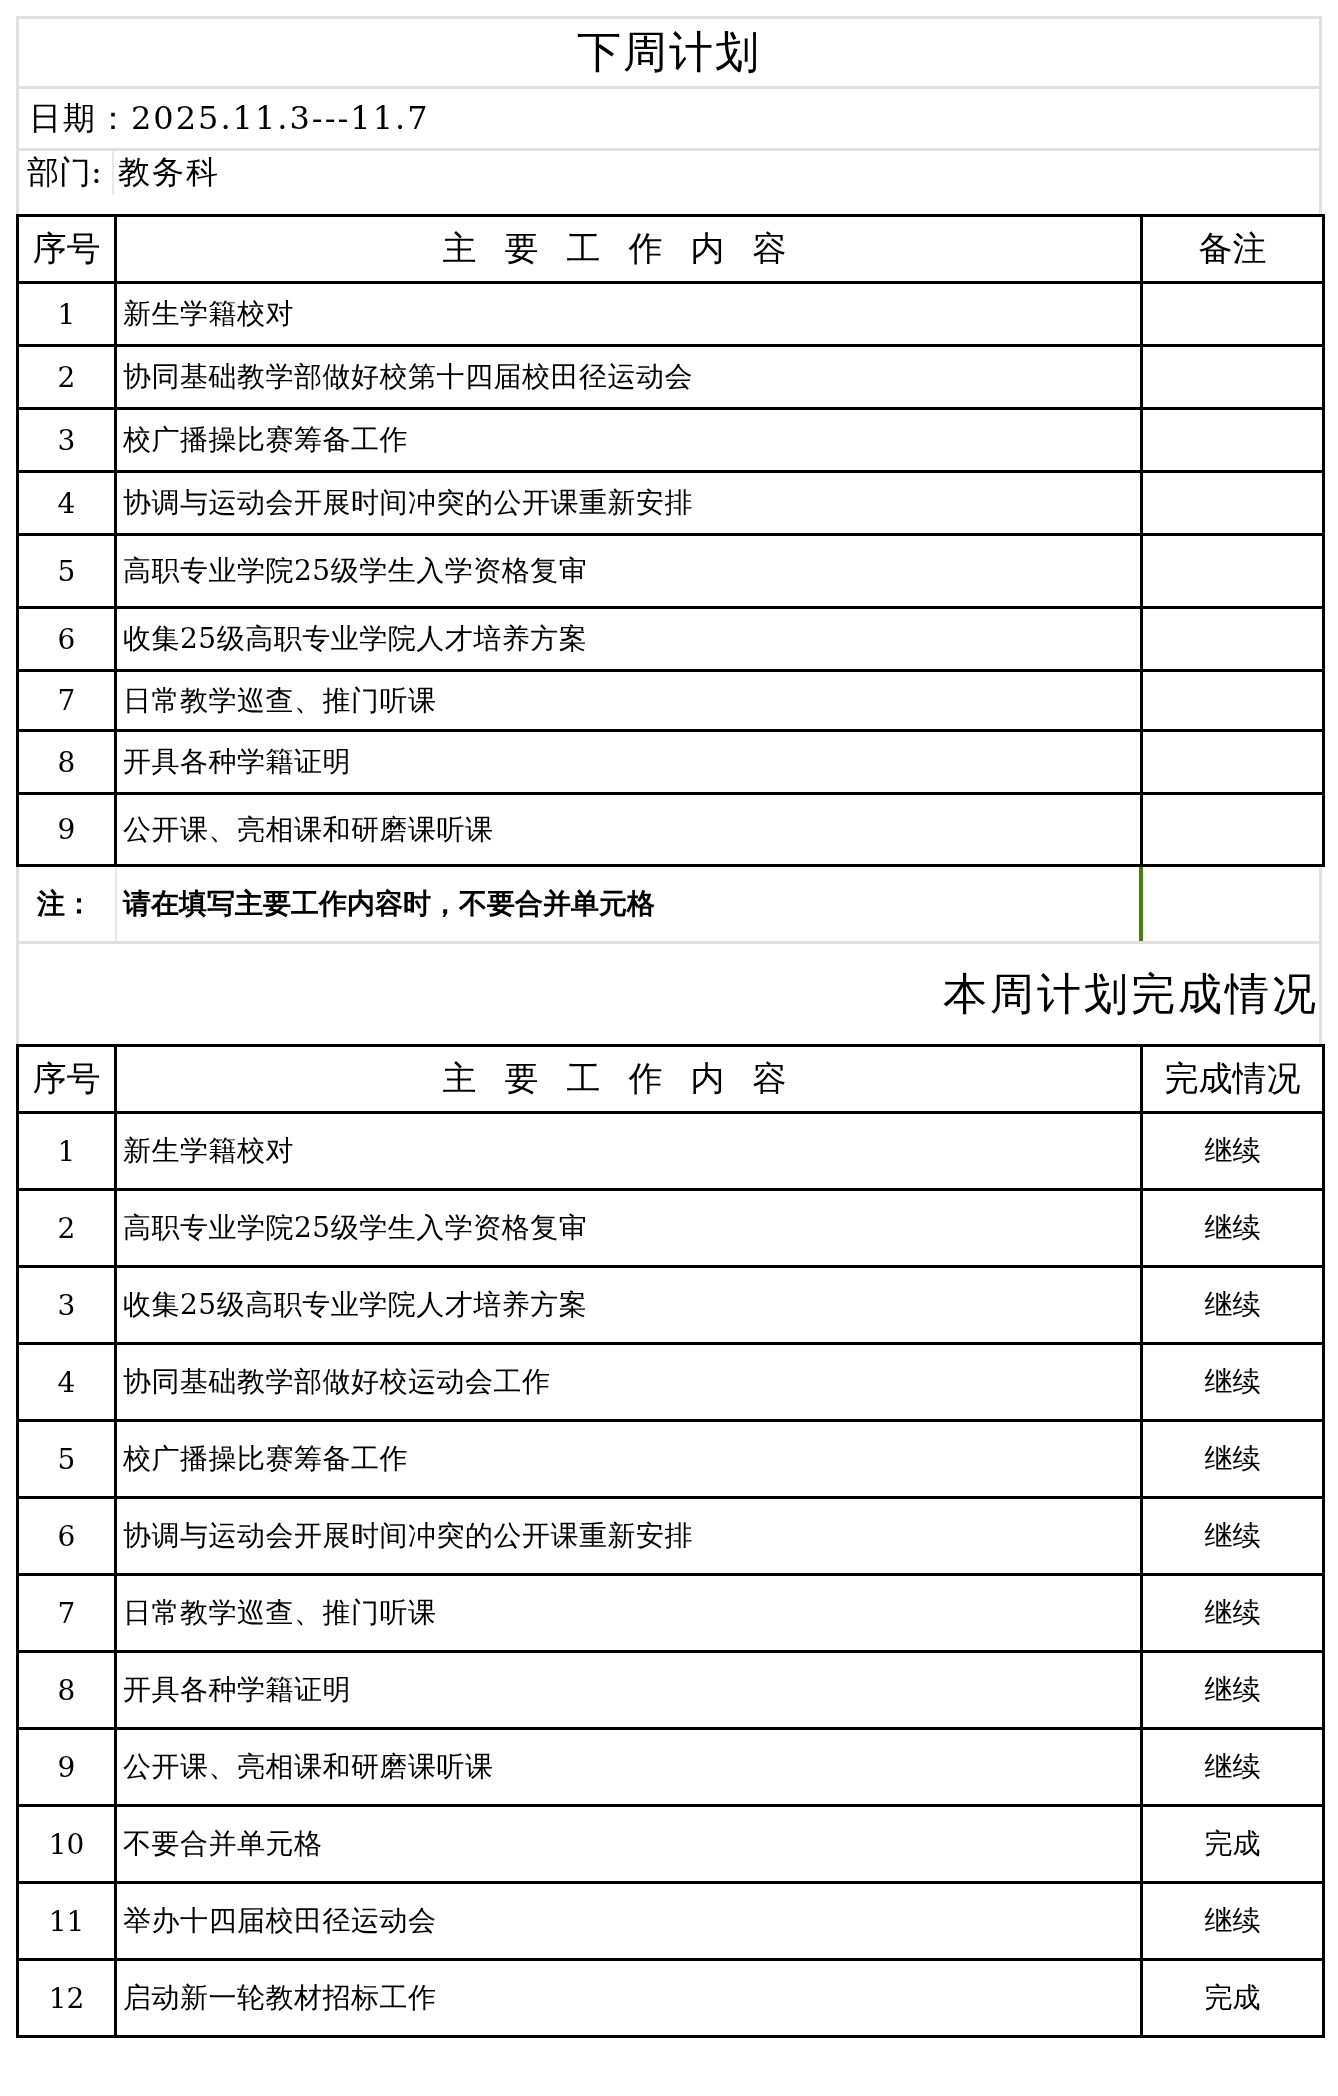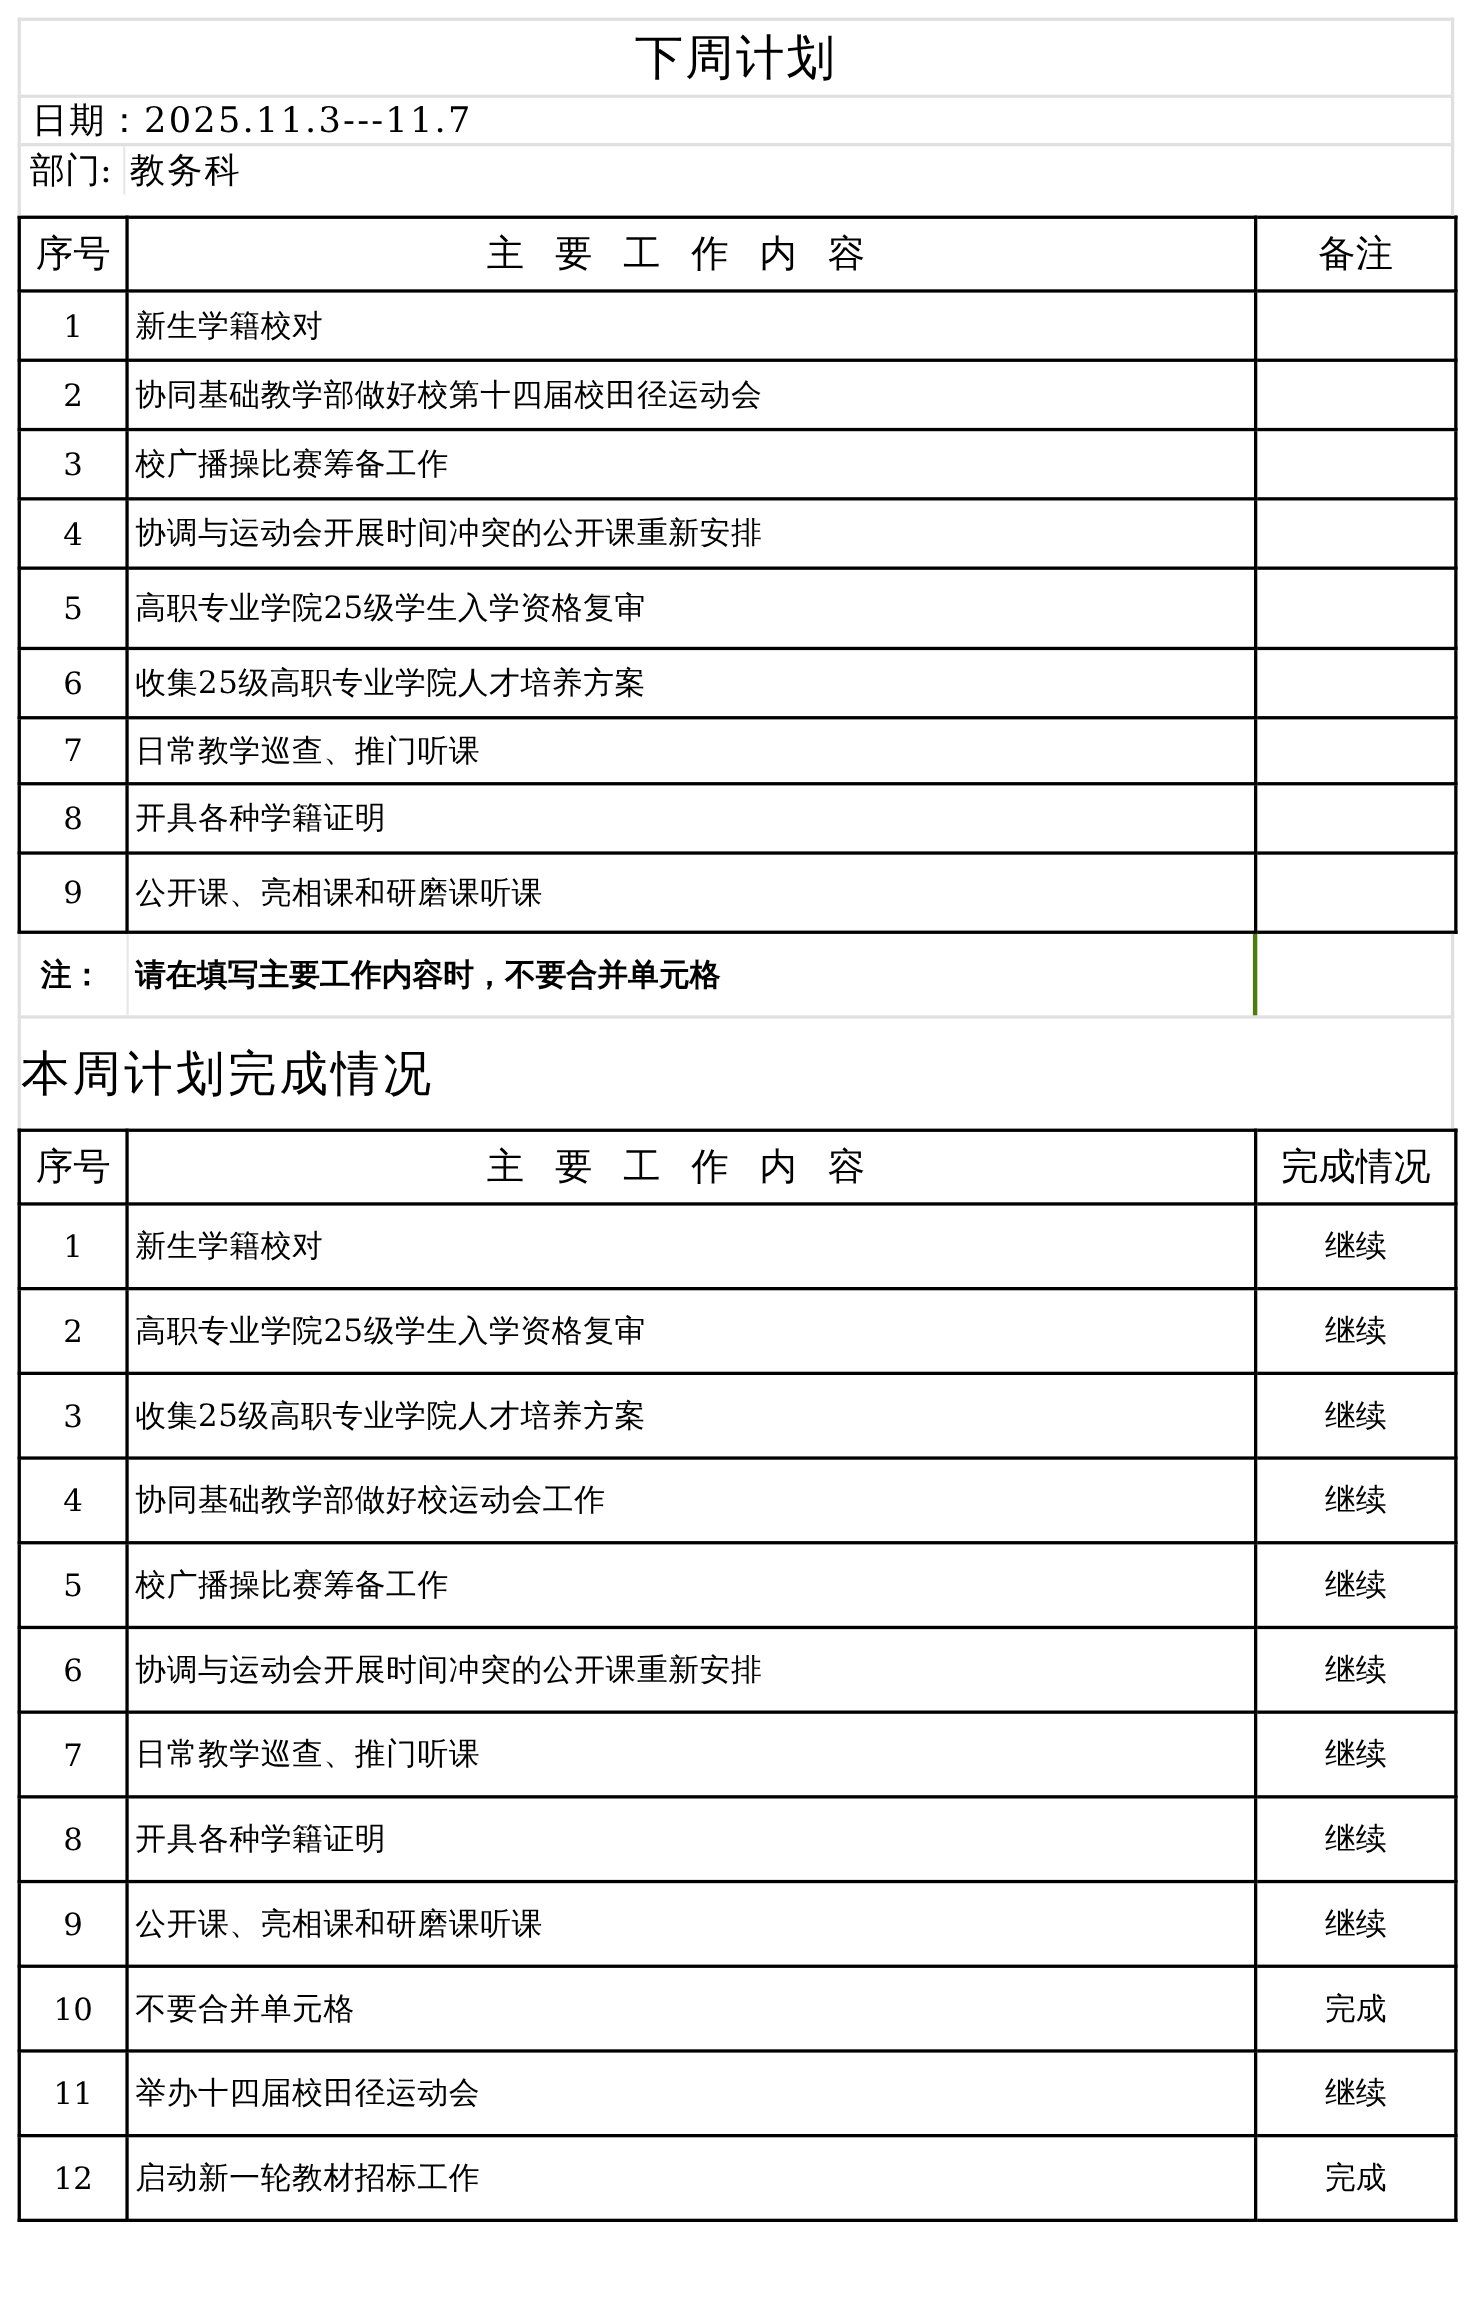"日期：2025.11.3---11.7" .info-row { height: 44px -> 62px }
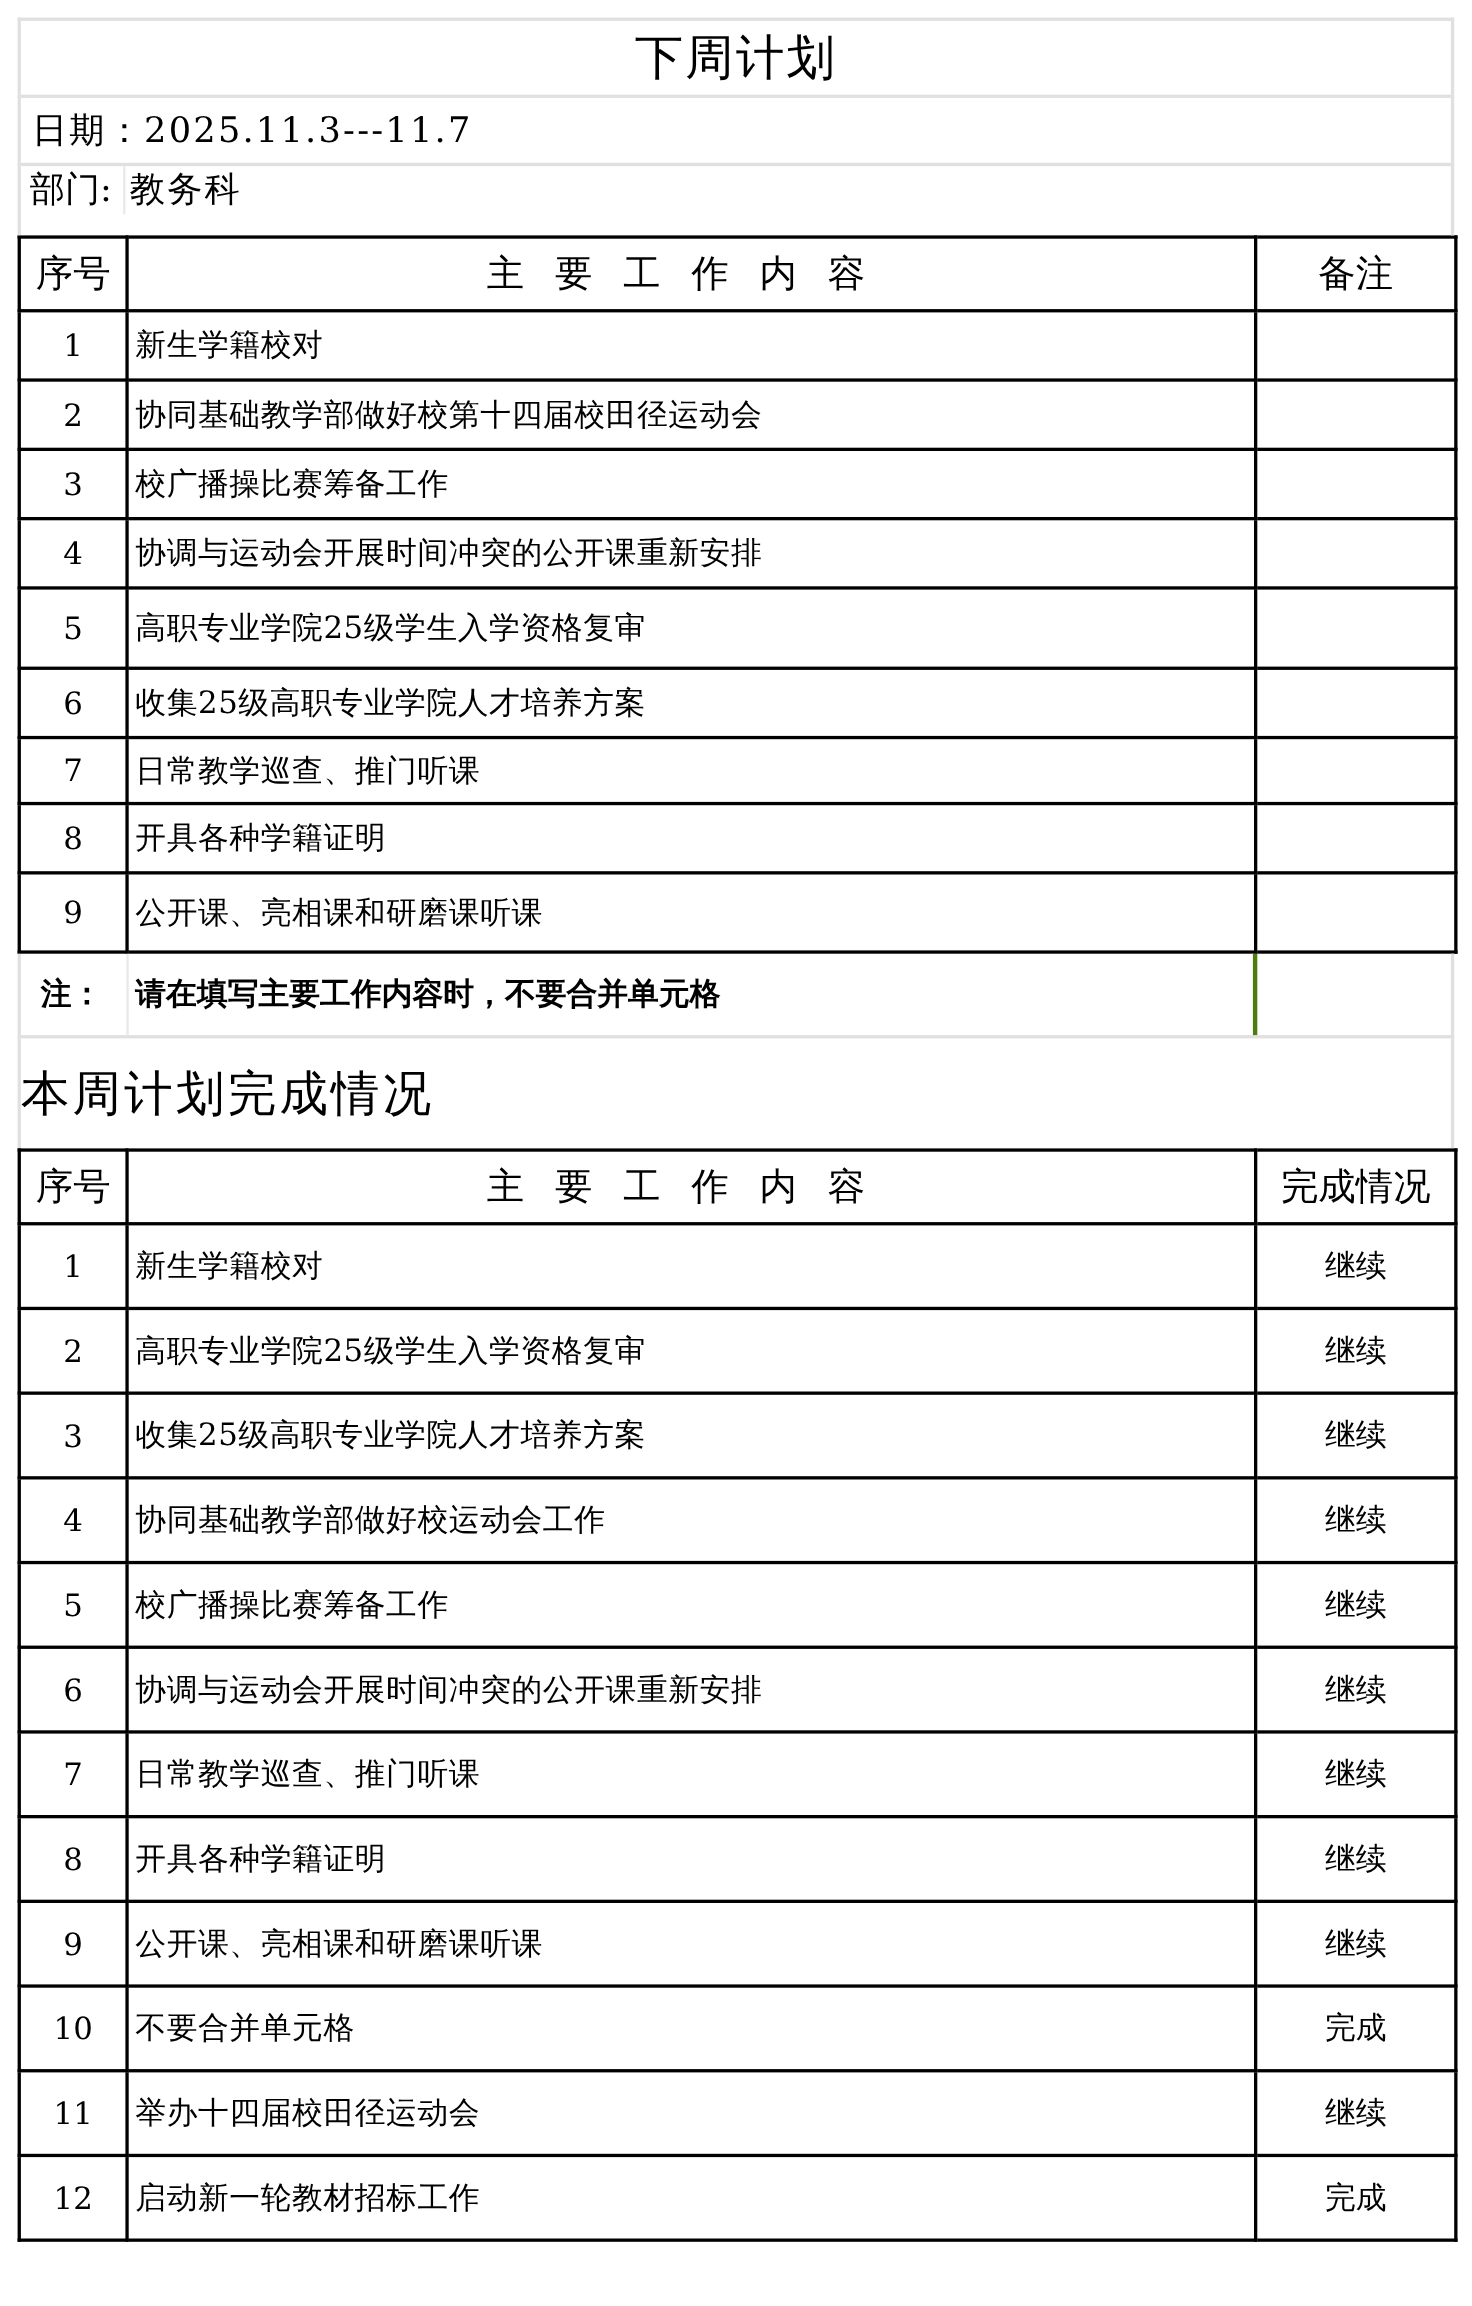"本周计划完成情况" .section-title { justify-content: flex-start -> flex-end }
